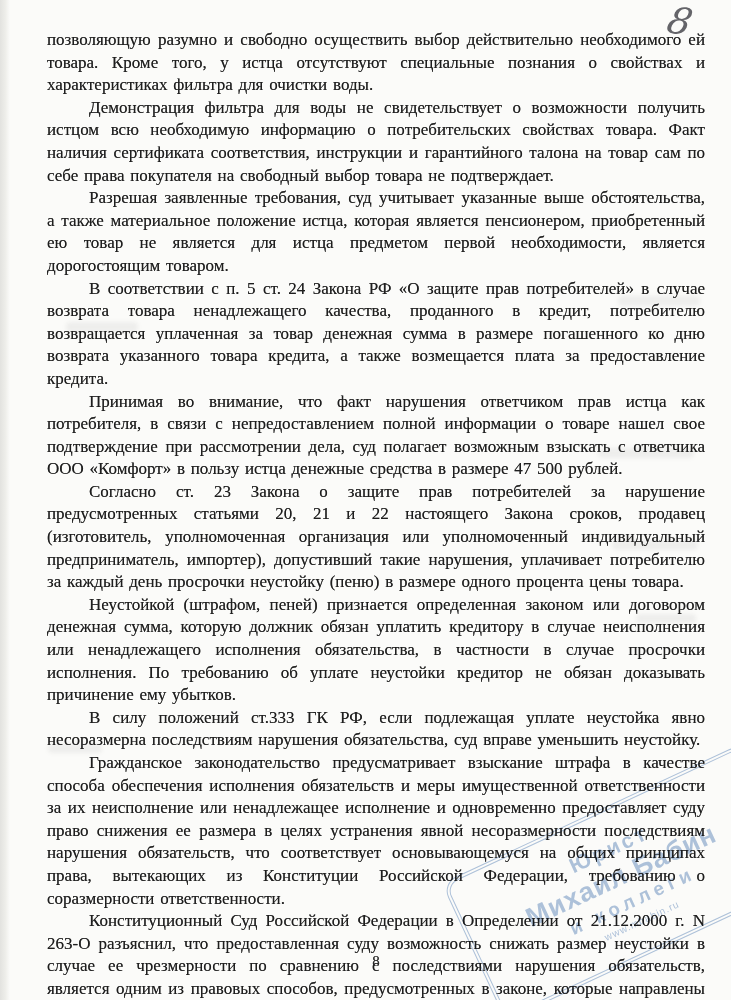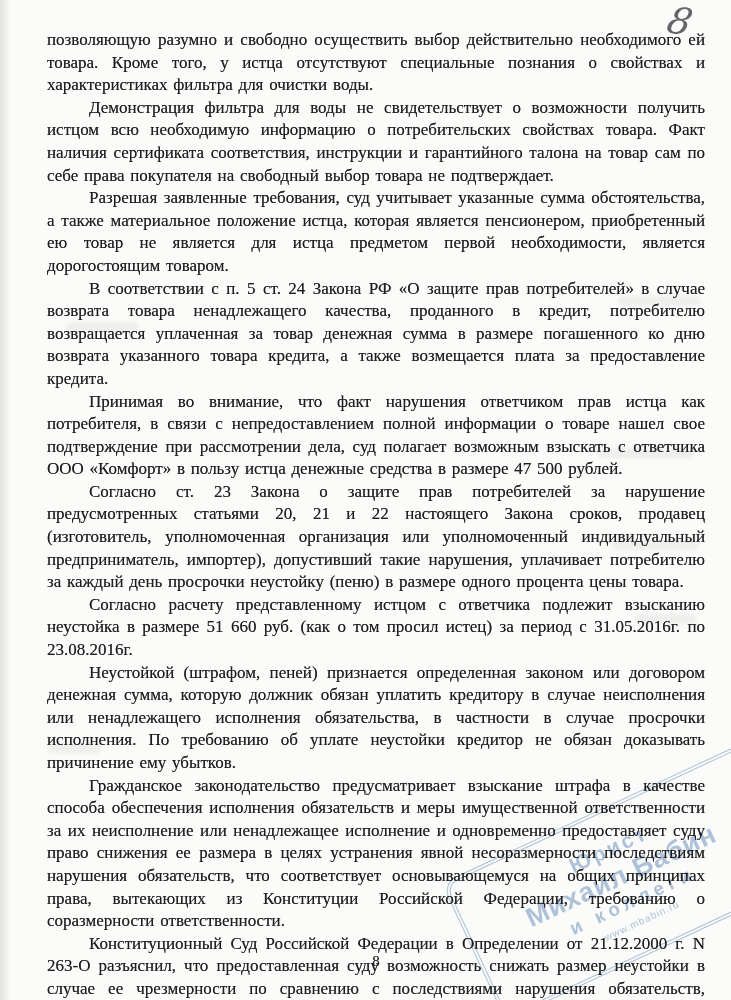"Разрешая заявленные требования, суд" p { text: сумма -> выше }
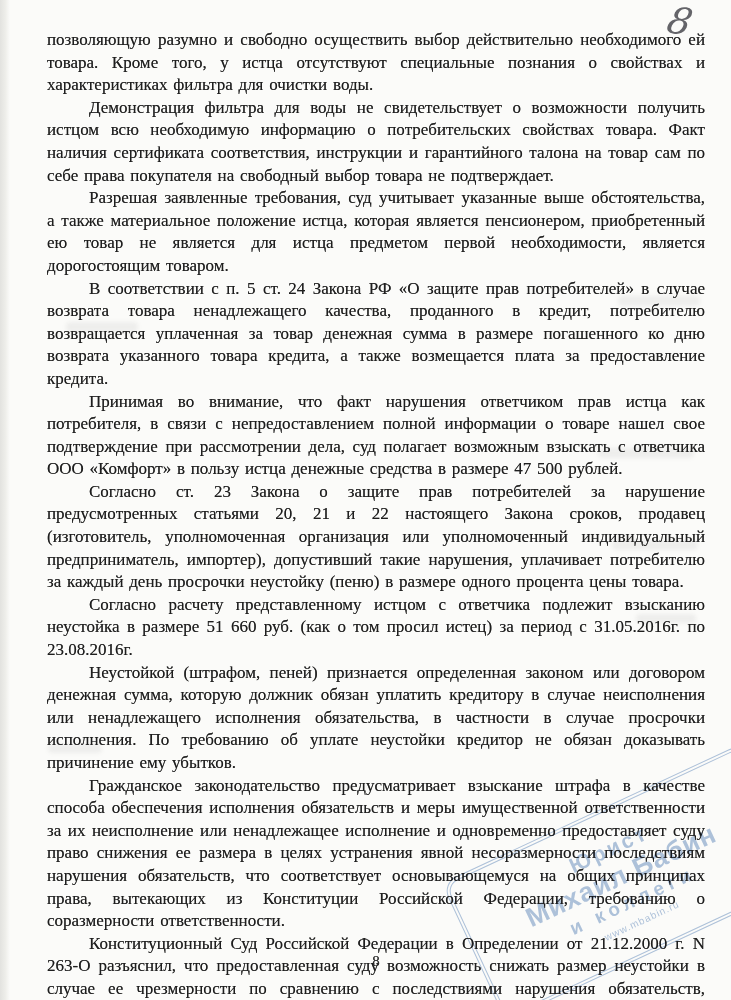"Согласно расчету представленному истцом" p { html: <p>Согласно расчету представленному истцом с ответчика подлежит взысканию неустойка в размере 51 660 руб. (как о том просил истец) за период с 31.05.2016г. по 23.08.2016г.</p> -> none }
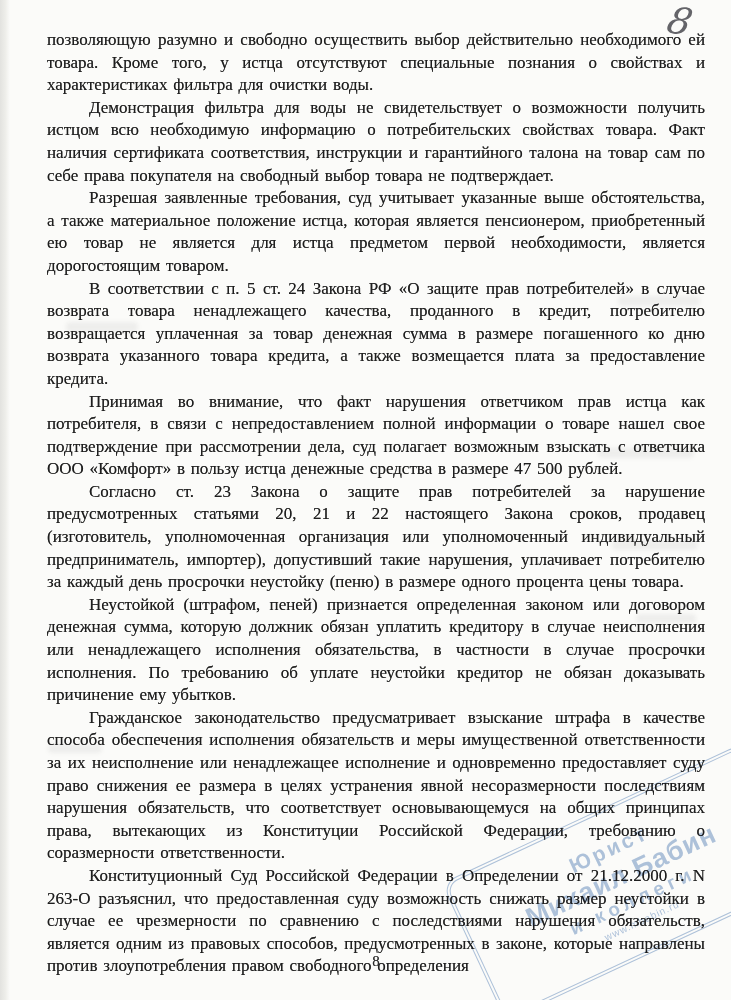"В силу положений ст.333 ГК" p { html: none -> <p>В силу положений ст.333 ГК РФ, если подлежащая уплате неустойка явно несоразмерна последствиям нарушения обязательства, суд вправе уменьшить неустойку.</p> }
